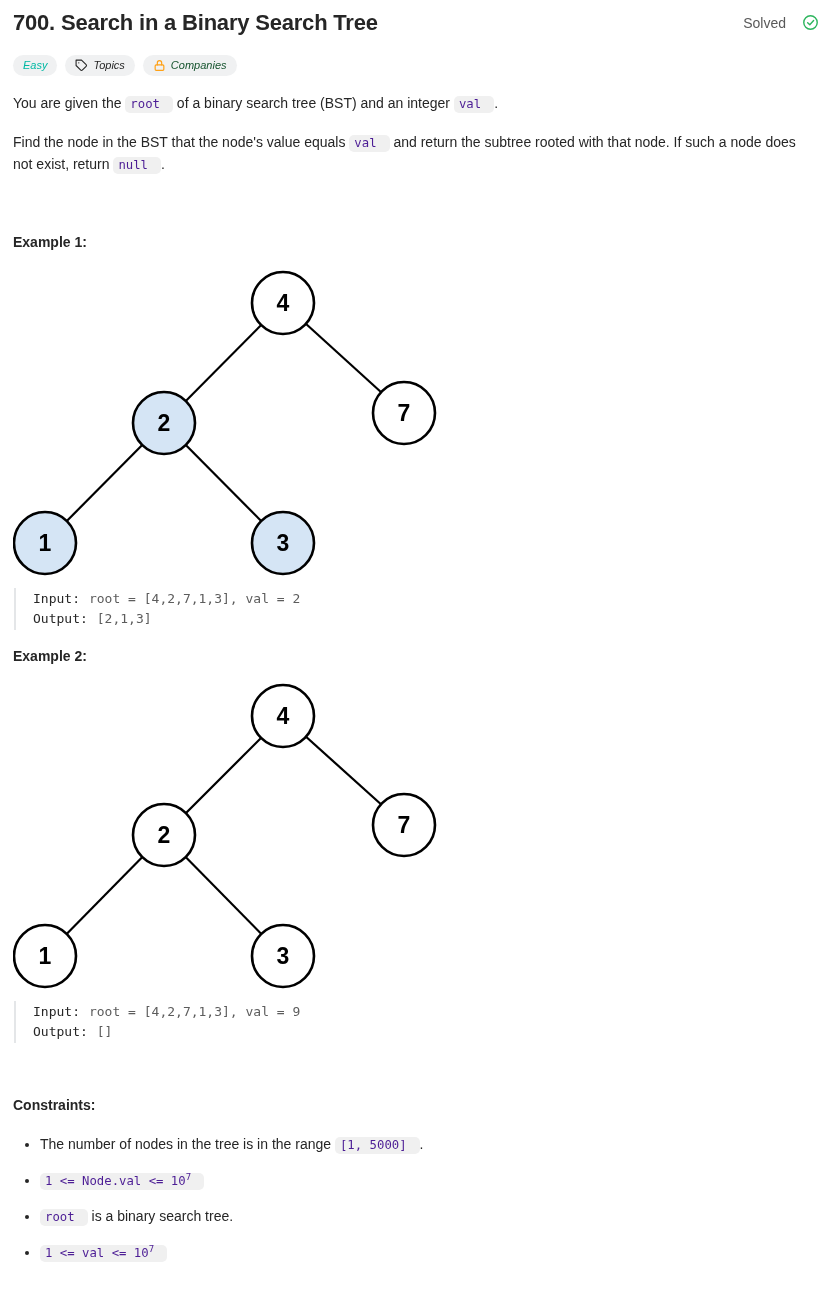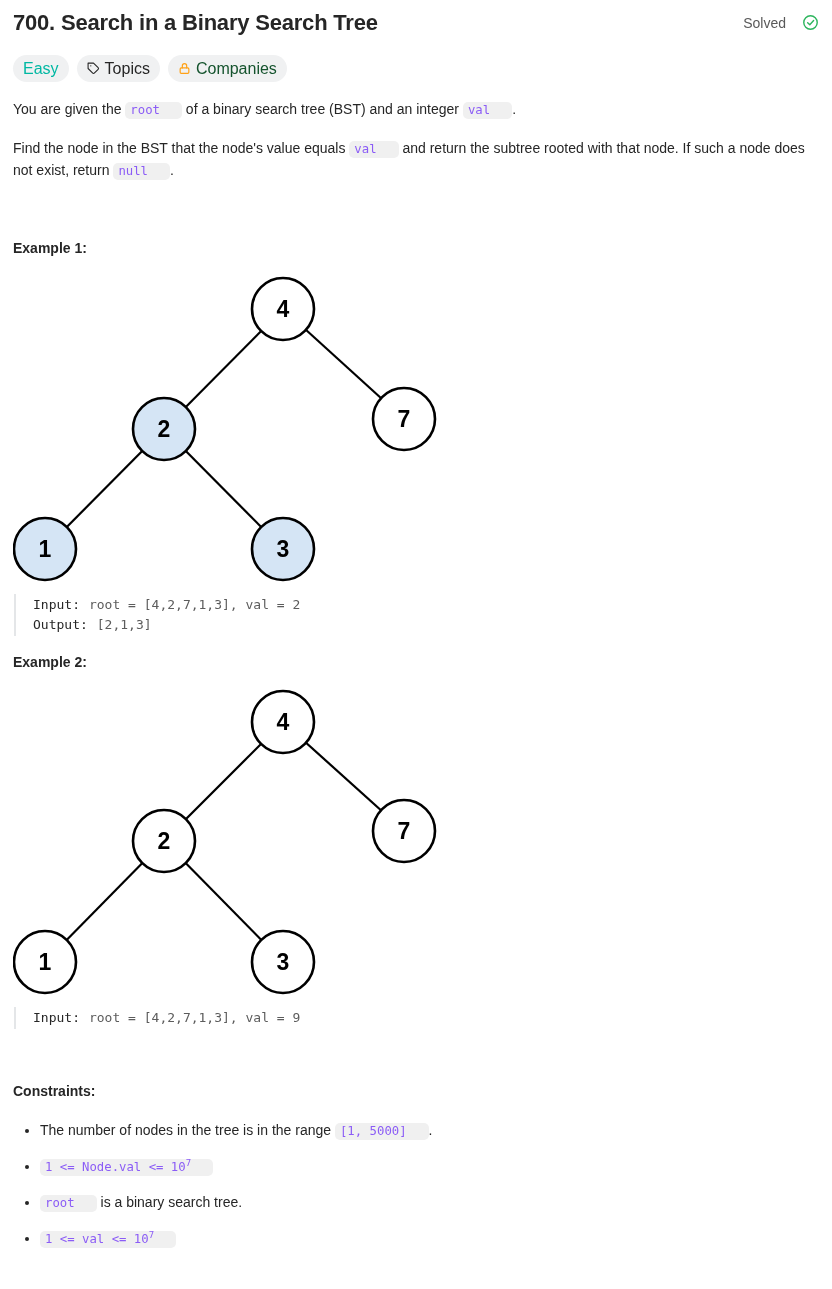"Easy" .badge { font-size: 16px -> 11px; font-style: none -> italic }
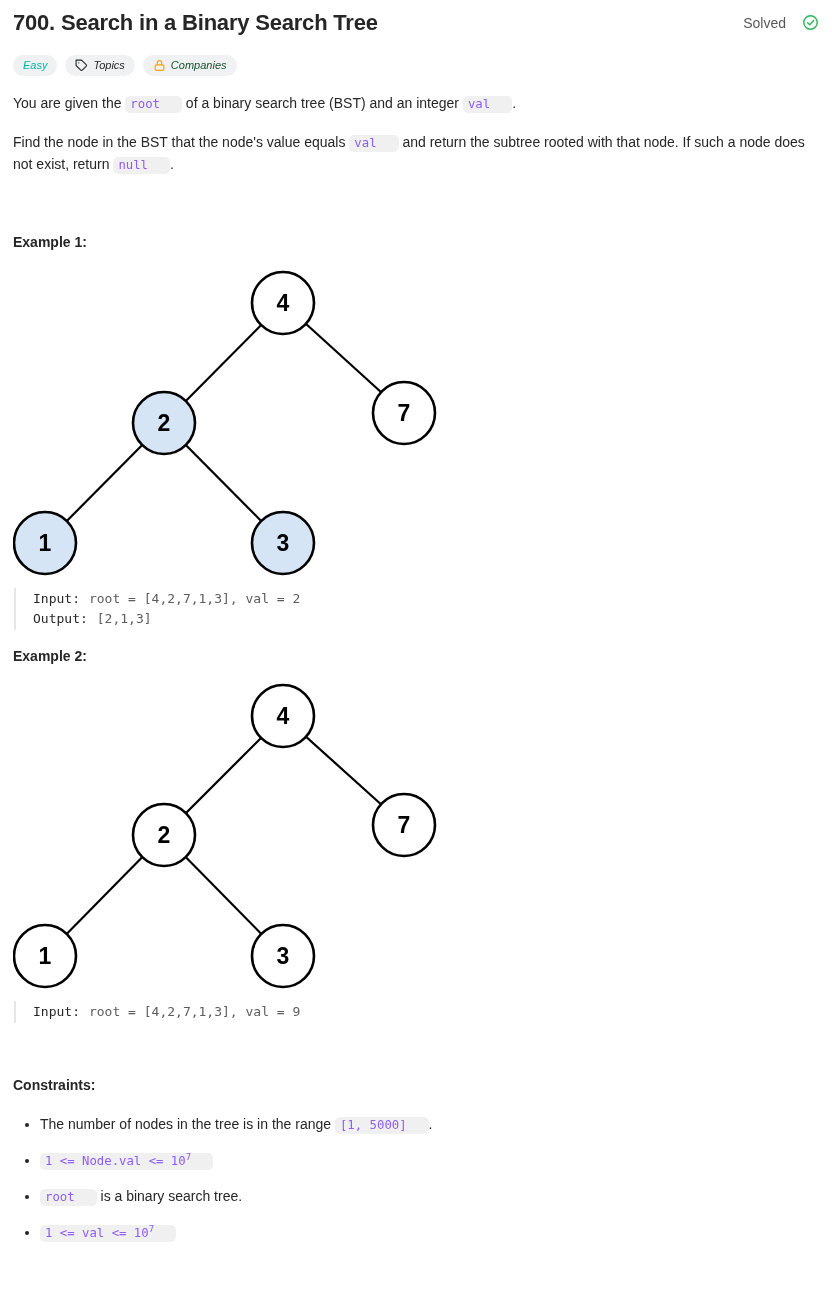"root" .code-pill { color: #8b5cf6 -> #4c1d95; padding: 1px 22px 2px 5px -> 1px 13px 2px 5px }
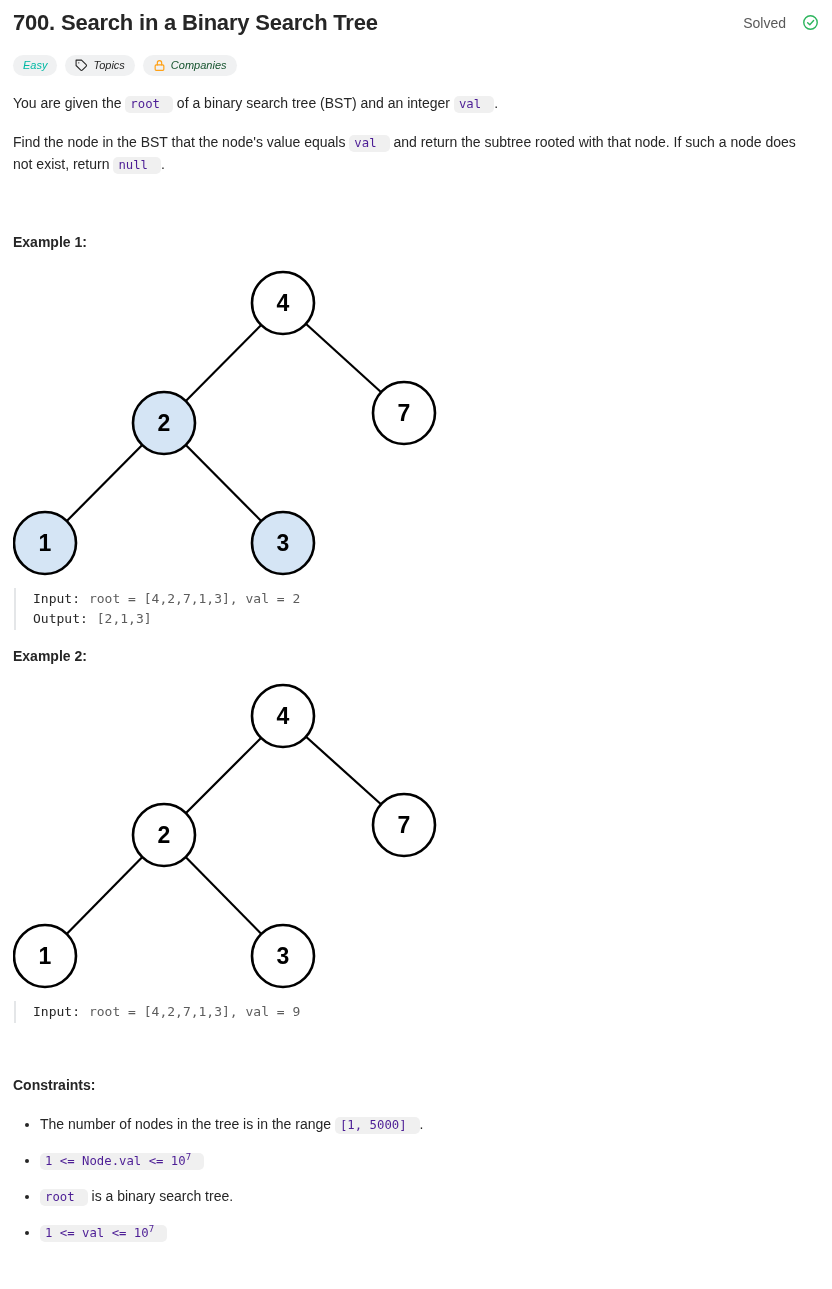"Output: []" div { html: none -> <div><span>Output:</span><span>[]</span></div> }
